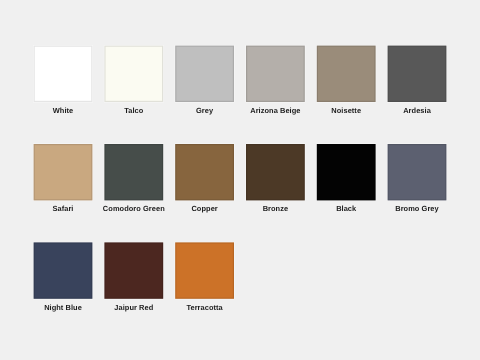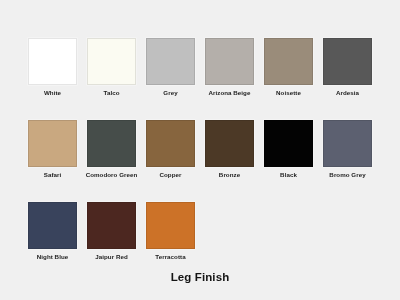"Leg Finish" div.palette-title { html: <div>Leg Finish</div> -> none }
